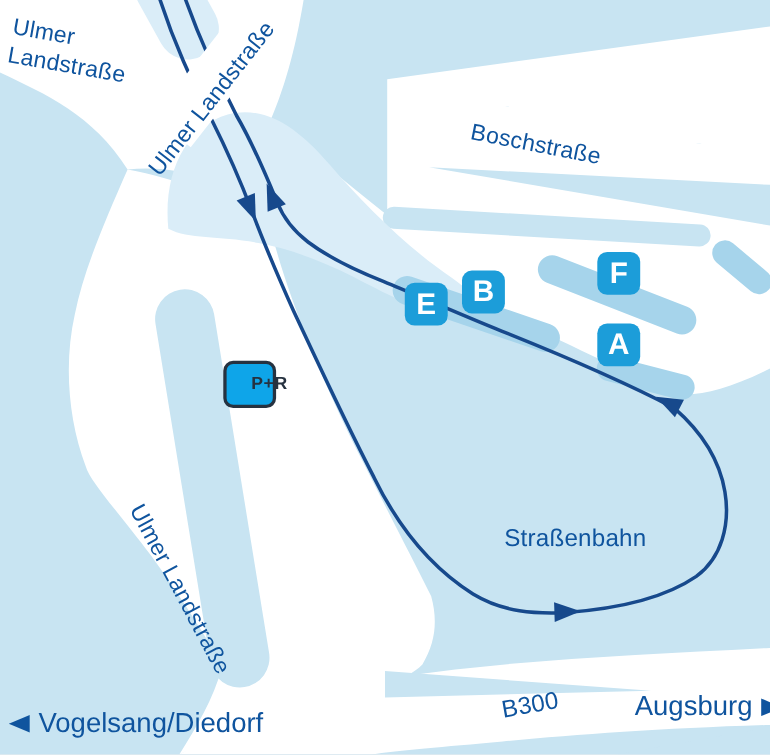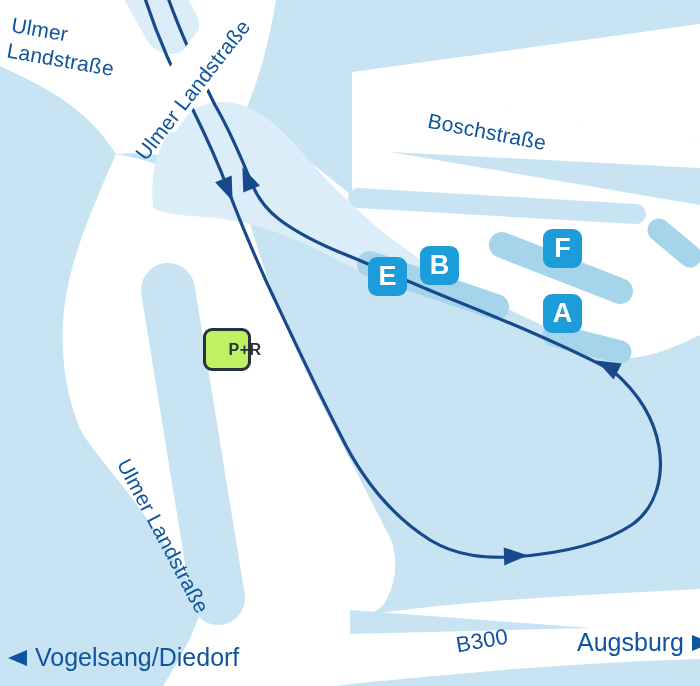"P+R" .pr-sign { background: #bef264 -> #0ea5e9 }
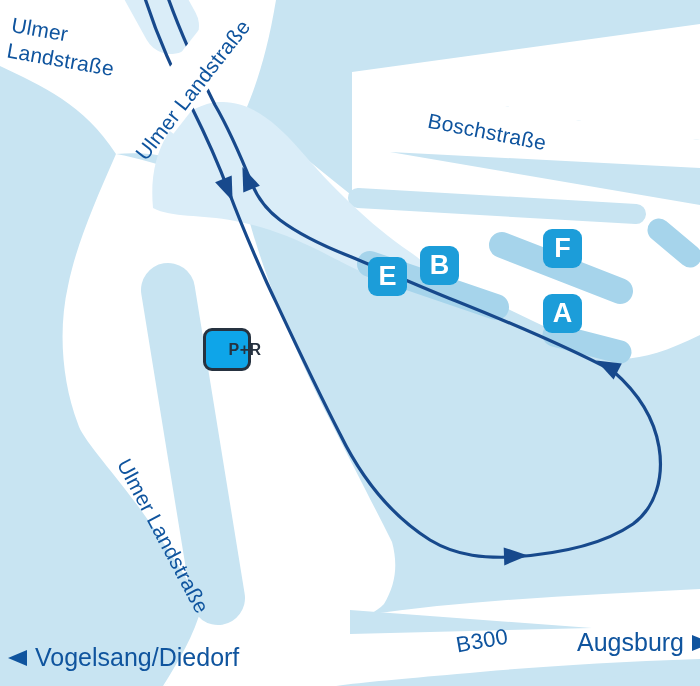"Straßenbahn" div { html: none -> <div>Straßenbahn</div> }
